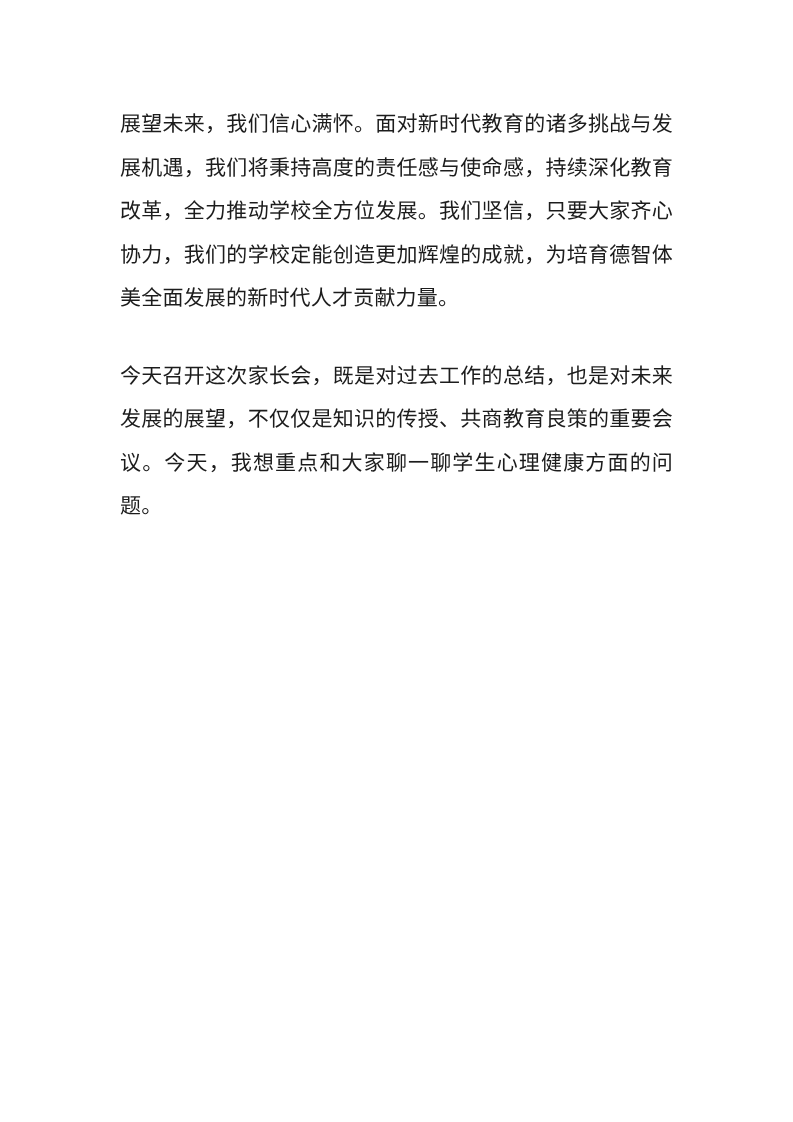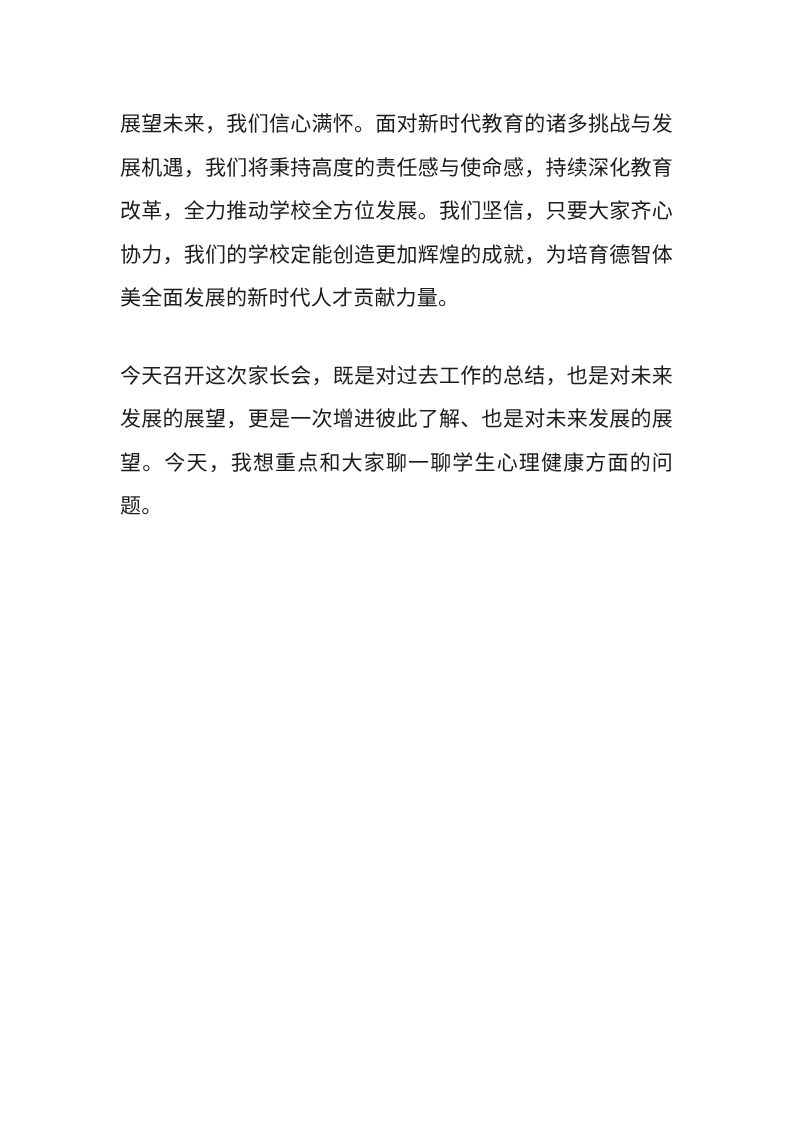"今天召开这次家长会，既是对过去工作的总结，也是对未来发展的展望，更是一次增进彼此" p.para { text: 更是一次增进彼此了解、也是对未来发展的展望 -> 不仅仅是知识的传授、共商教育良策的重要会议 }
